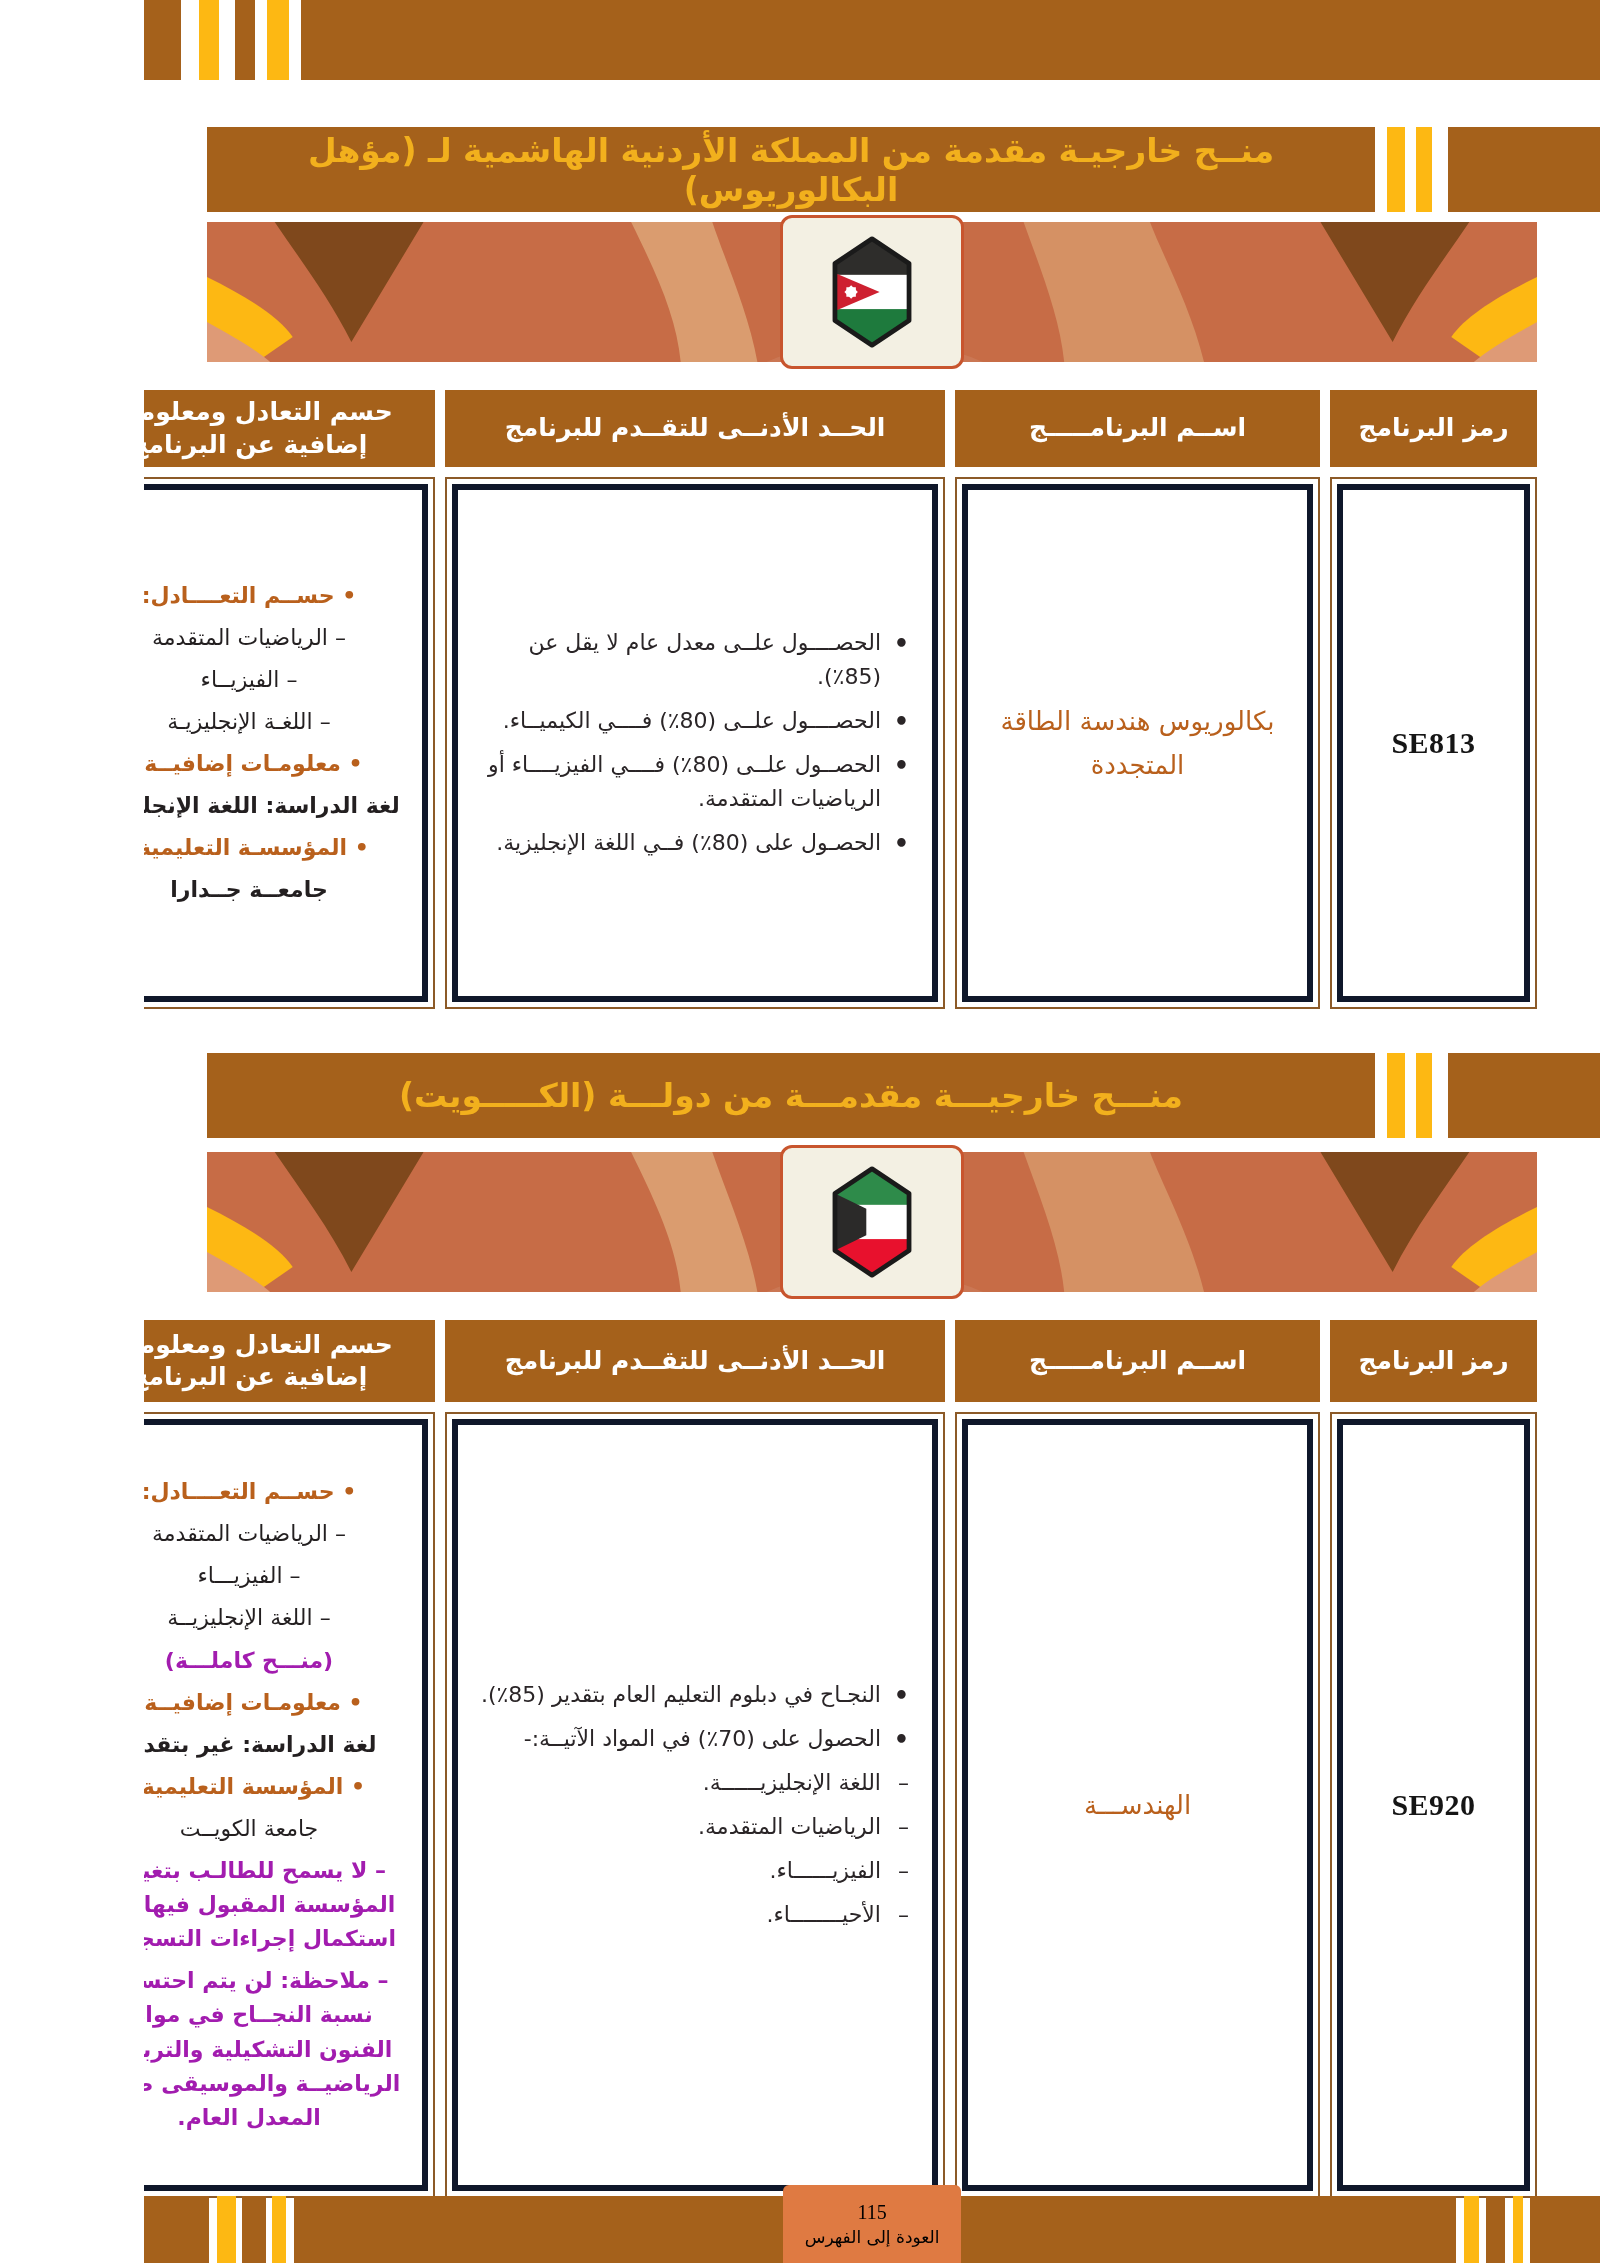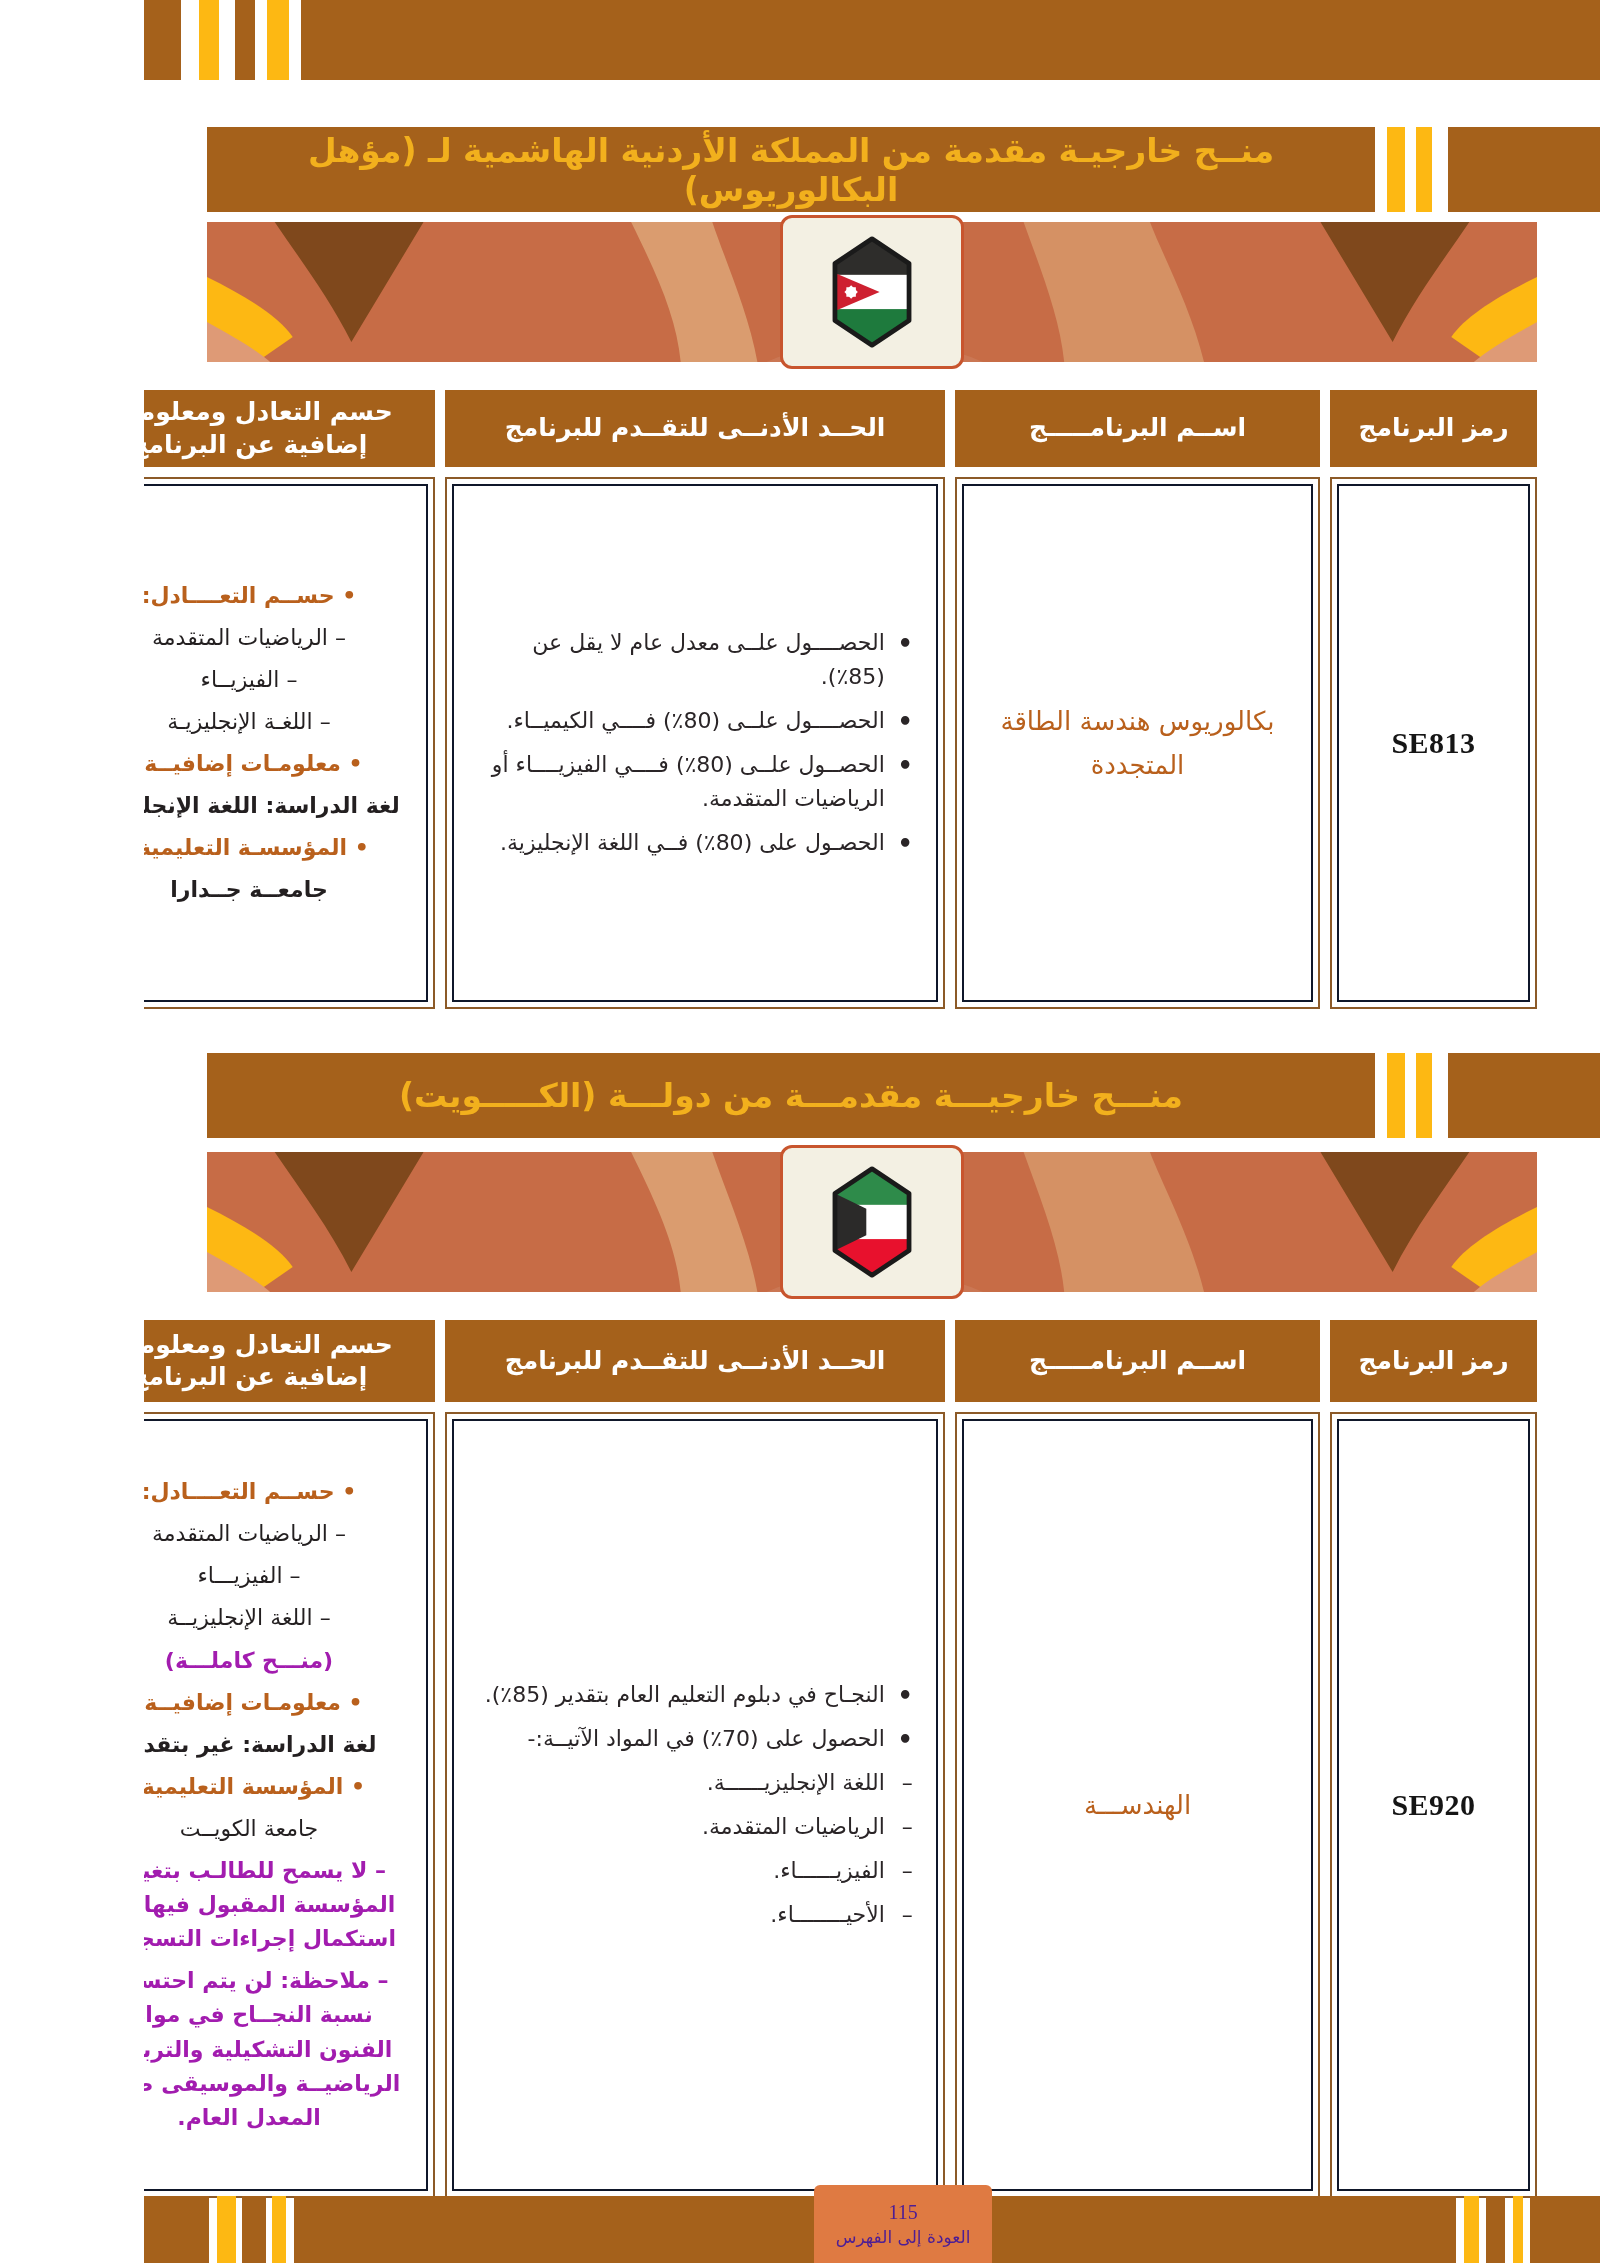"حســم التعــــادل:" .cell-inner { border: 2px solid #0f172a -> 6px solid #0f172a }
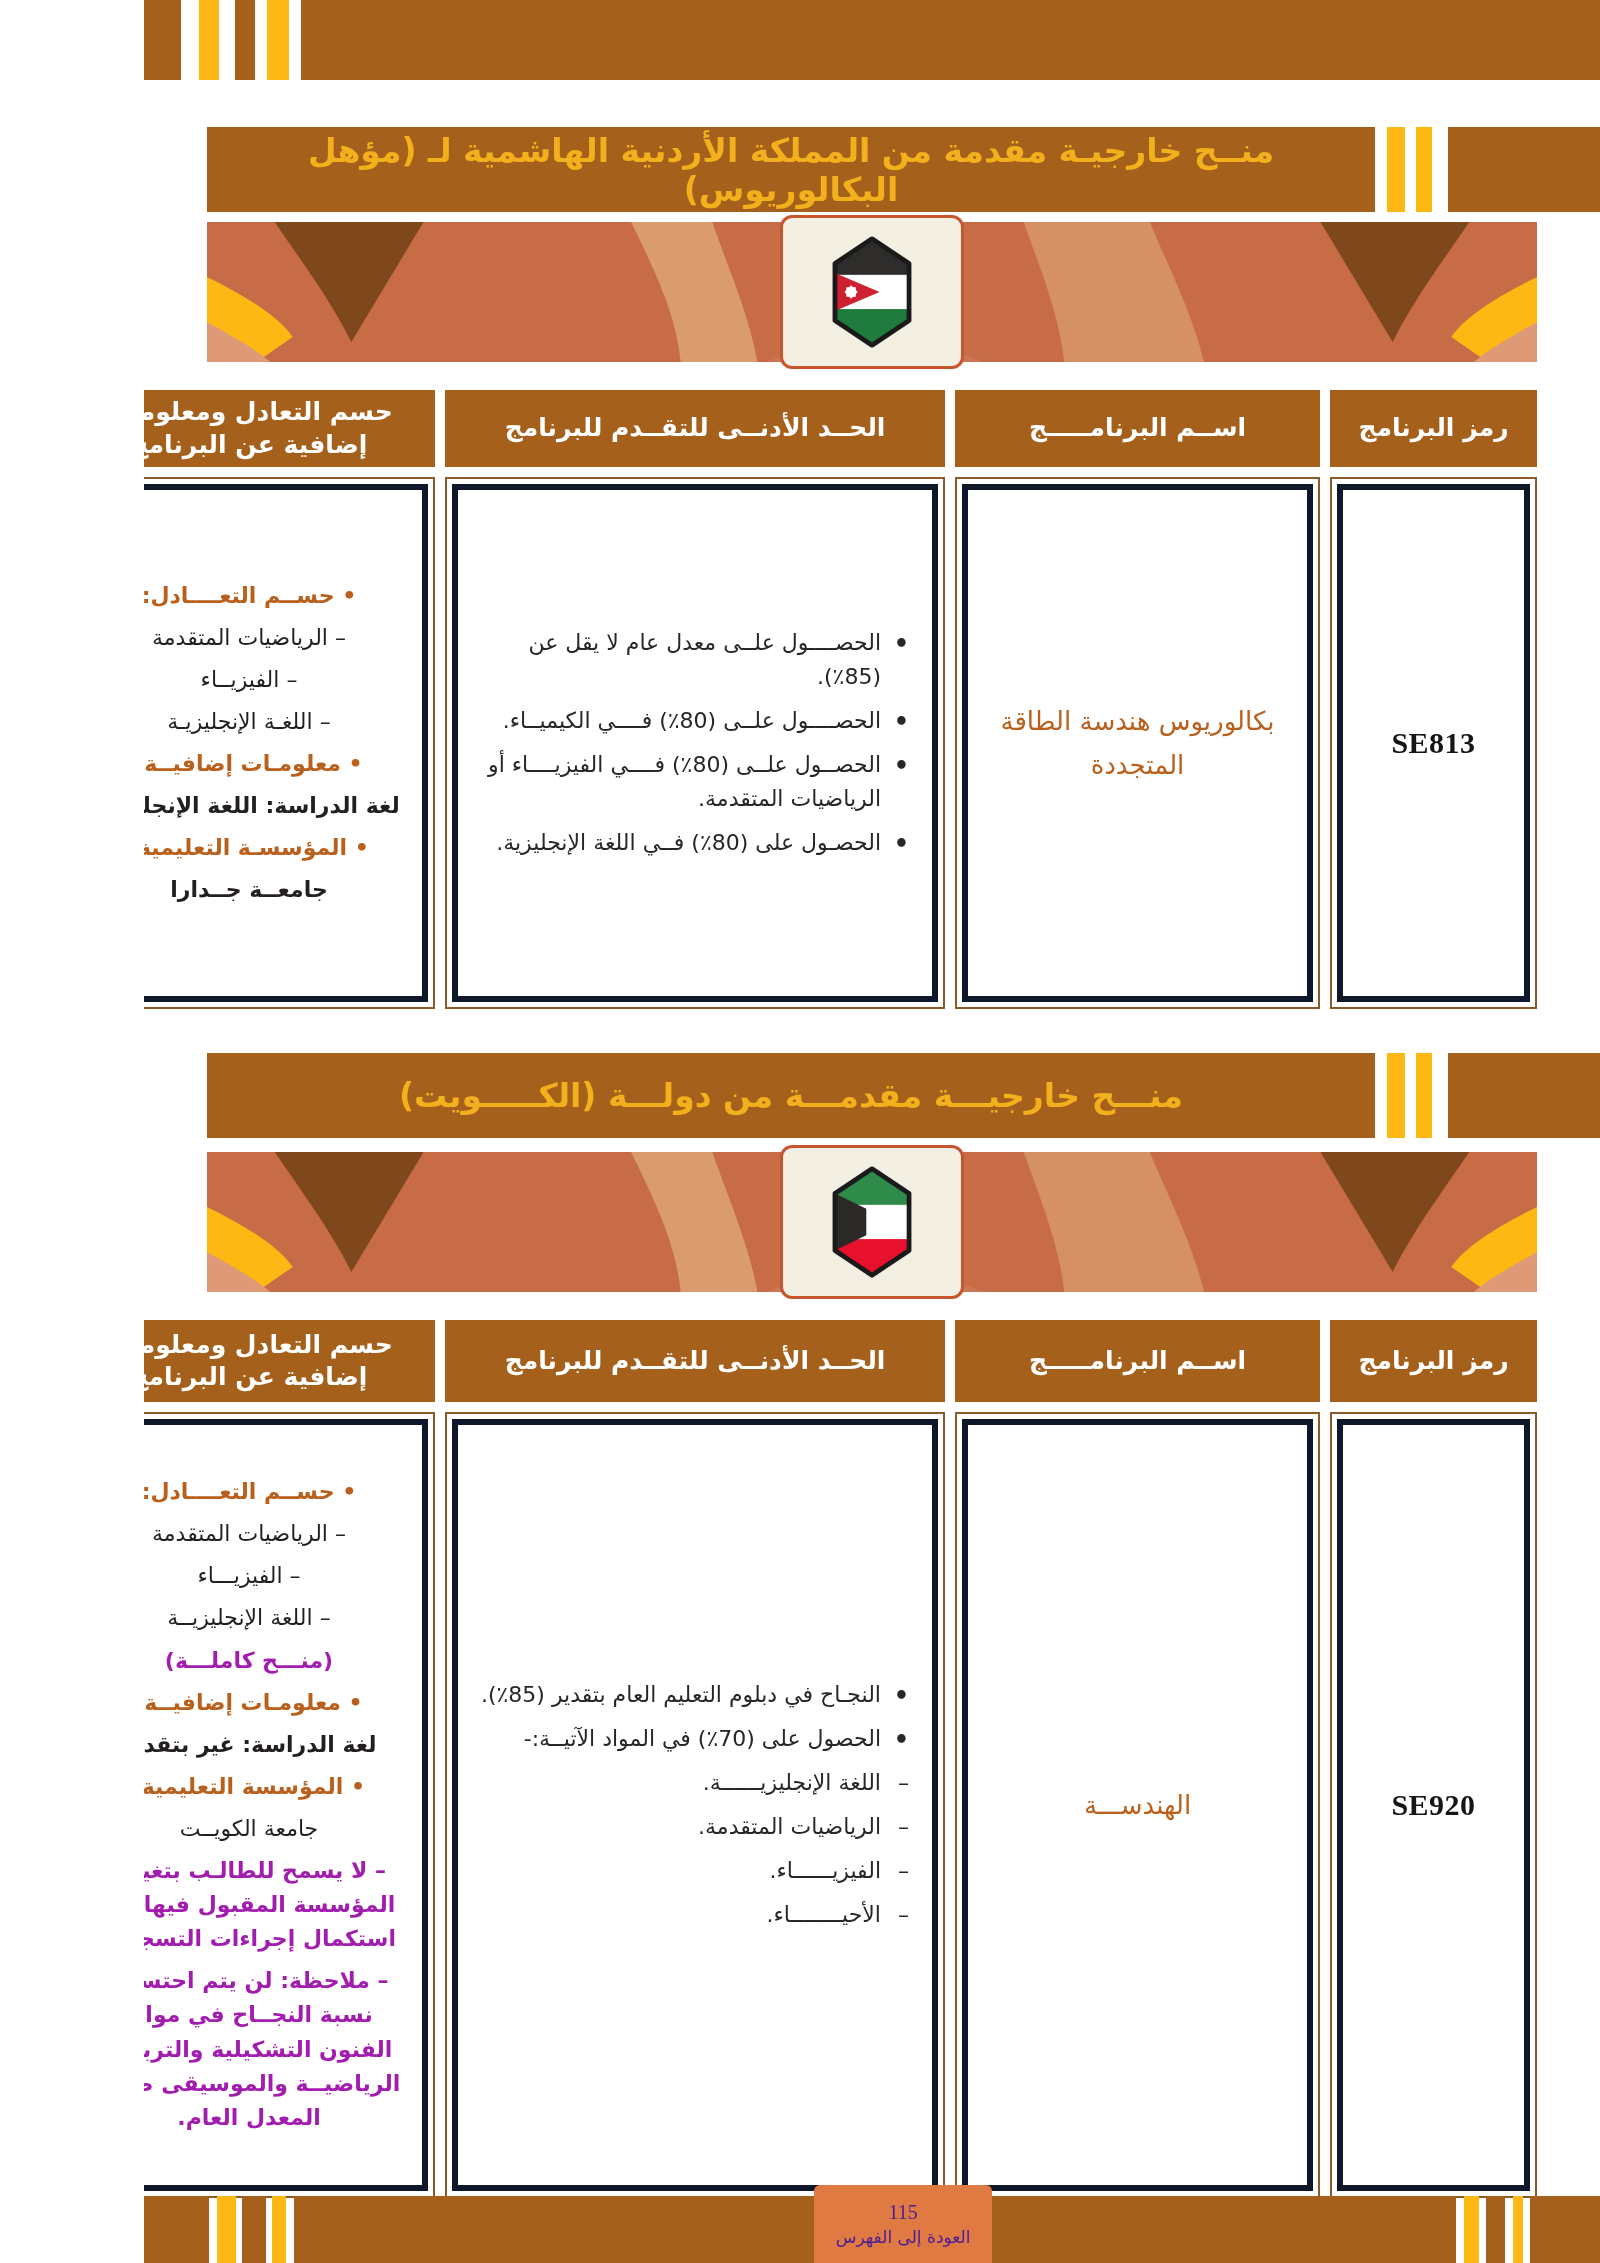"115" .footer-tab { color: #4c1d95 -> #000000; margin-left: 31px -> none }
